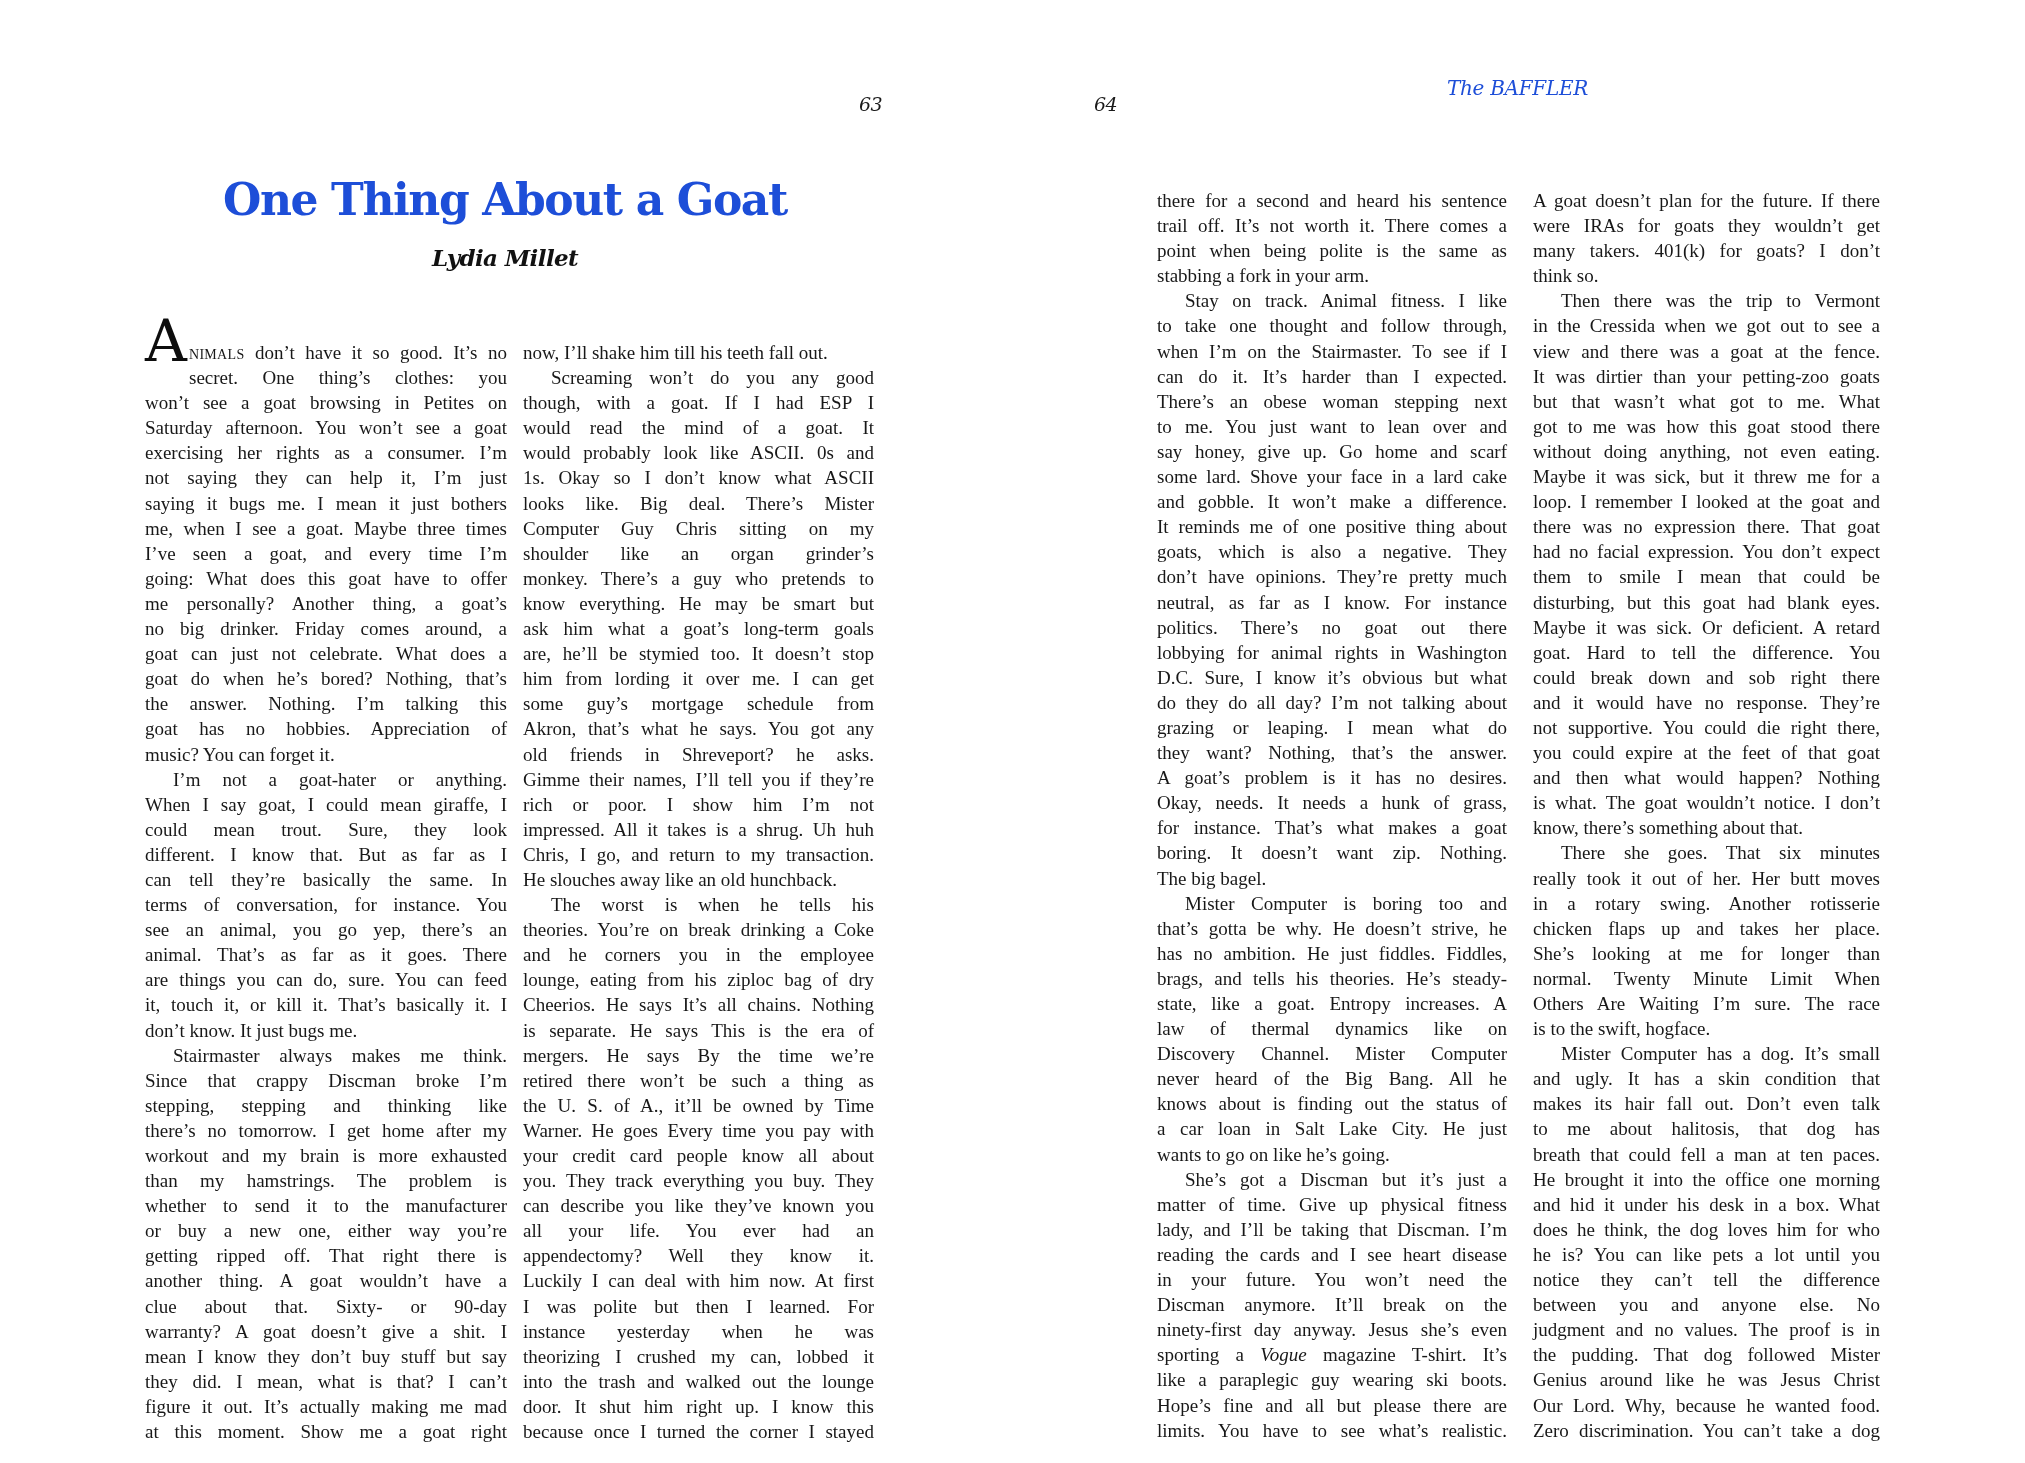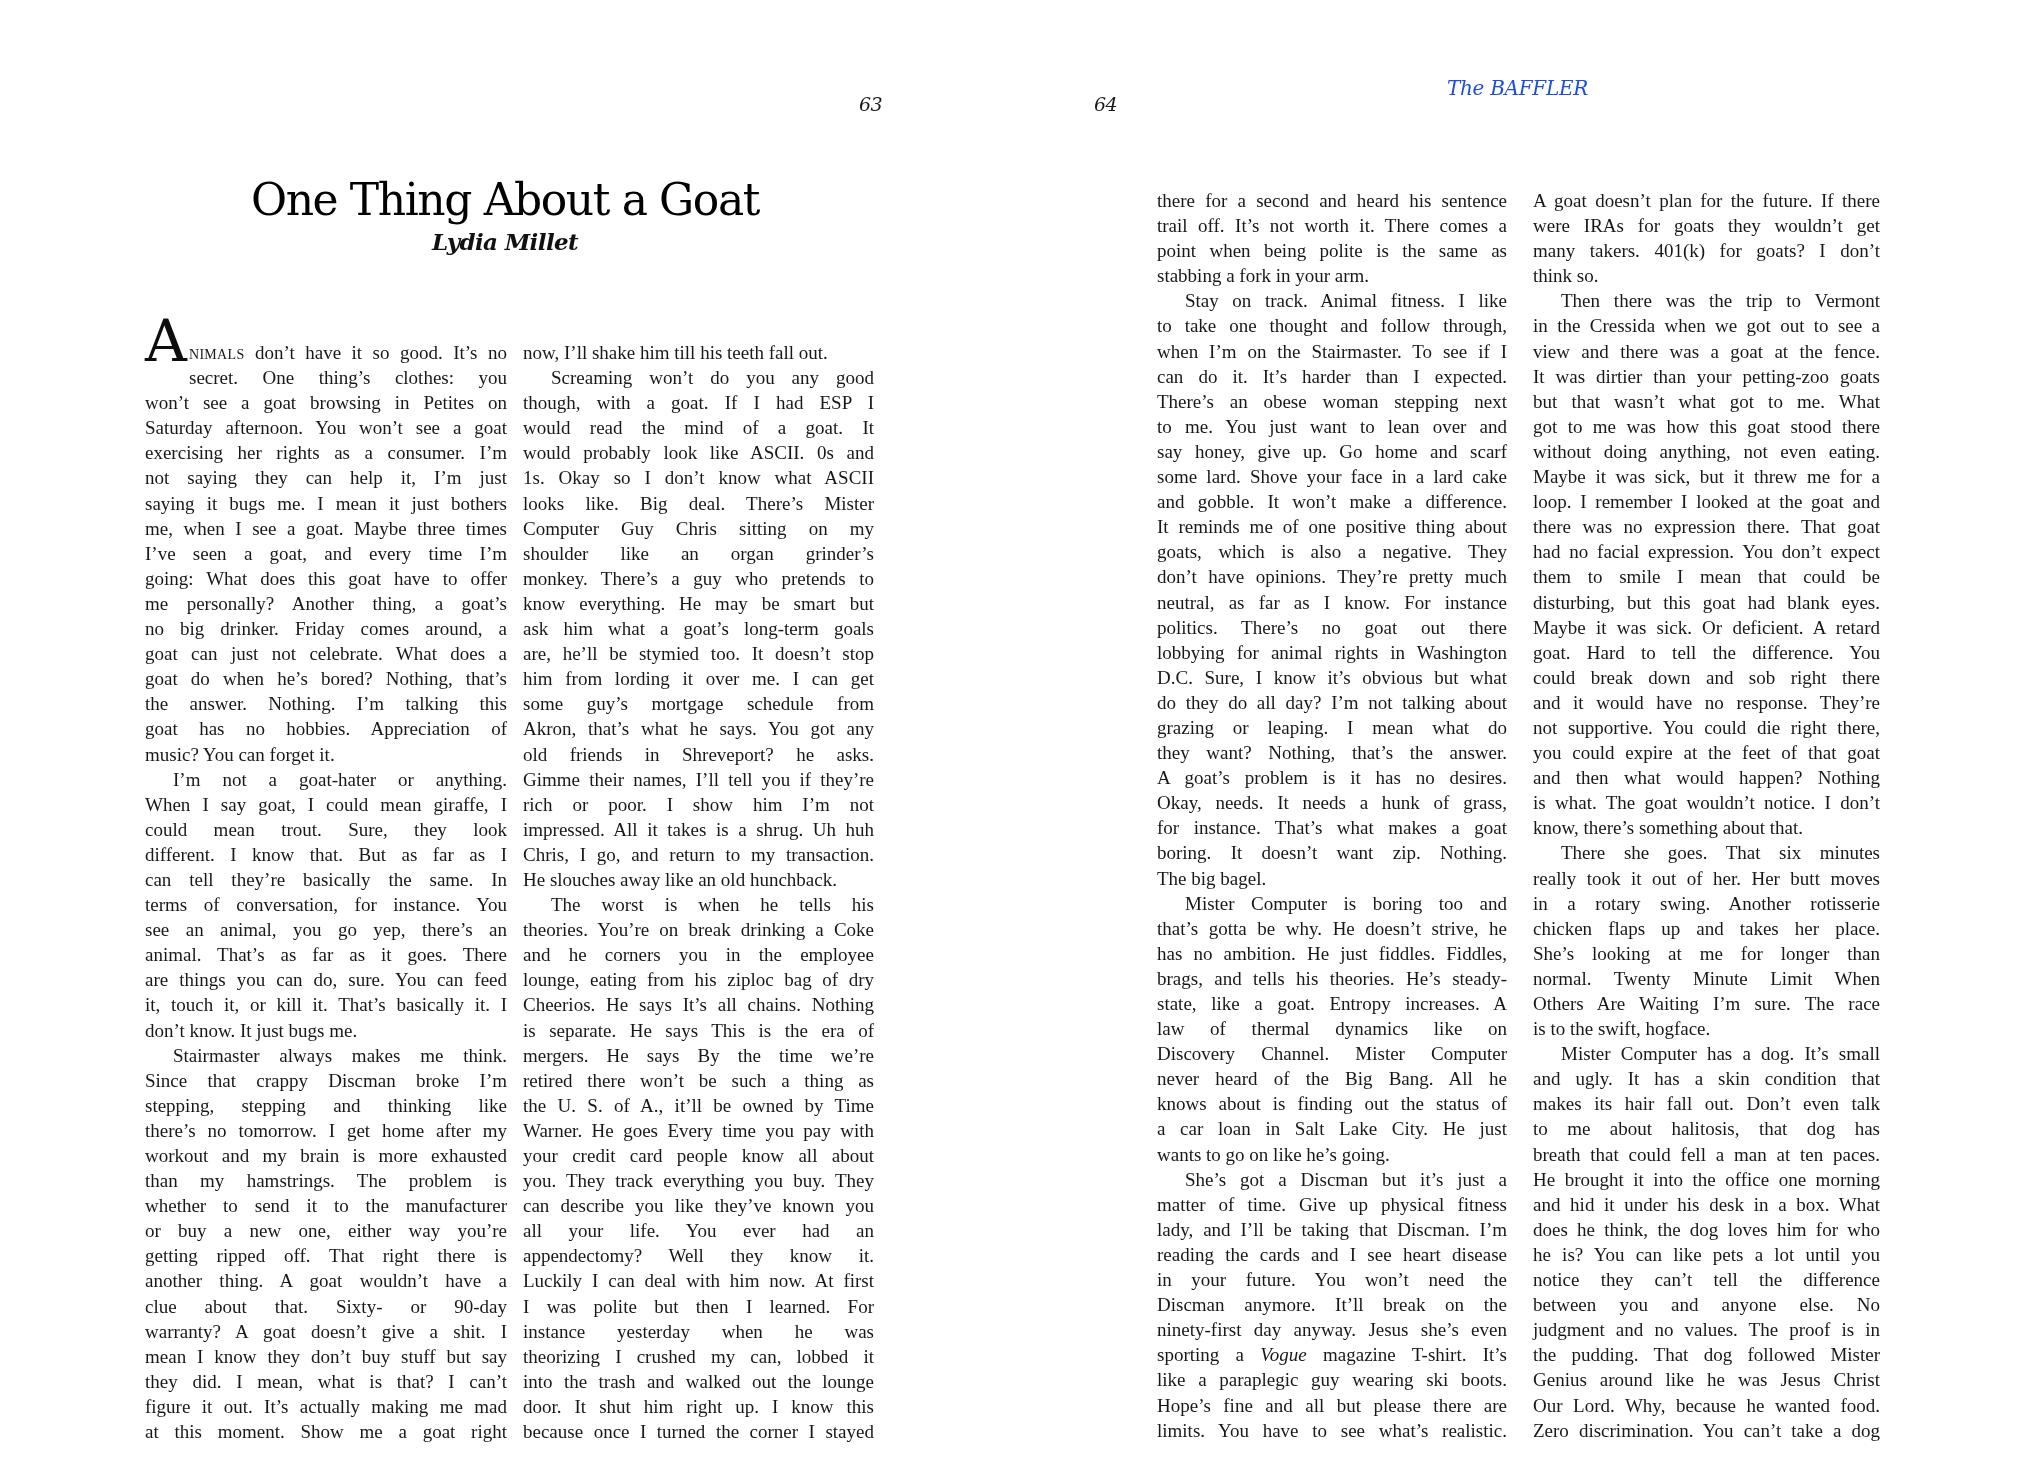"One Thing About a Goat" .title { color: #000000 -> #1d4ed8; font-weight: normal -> bold }
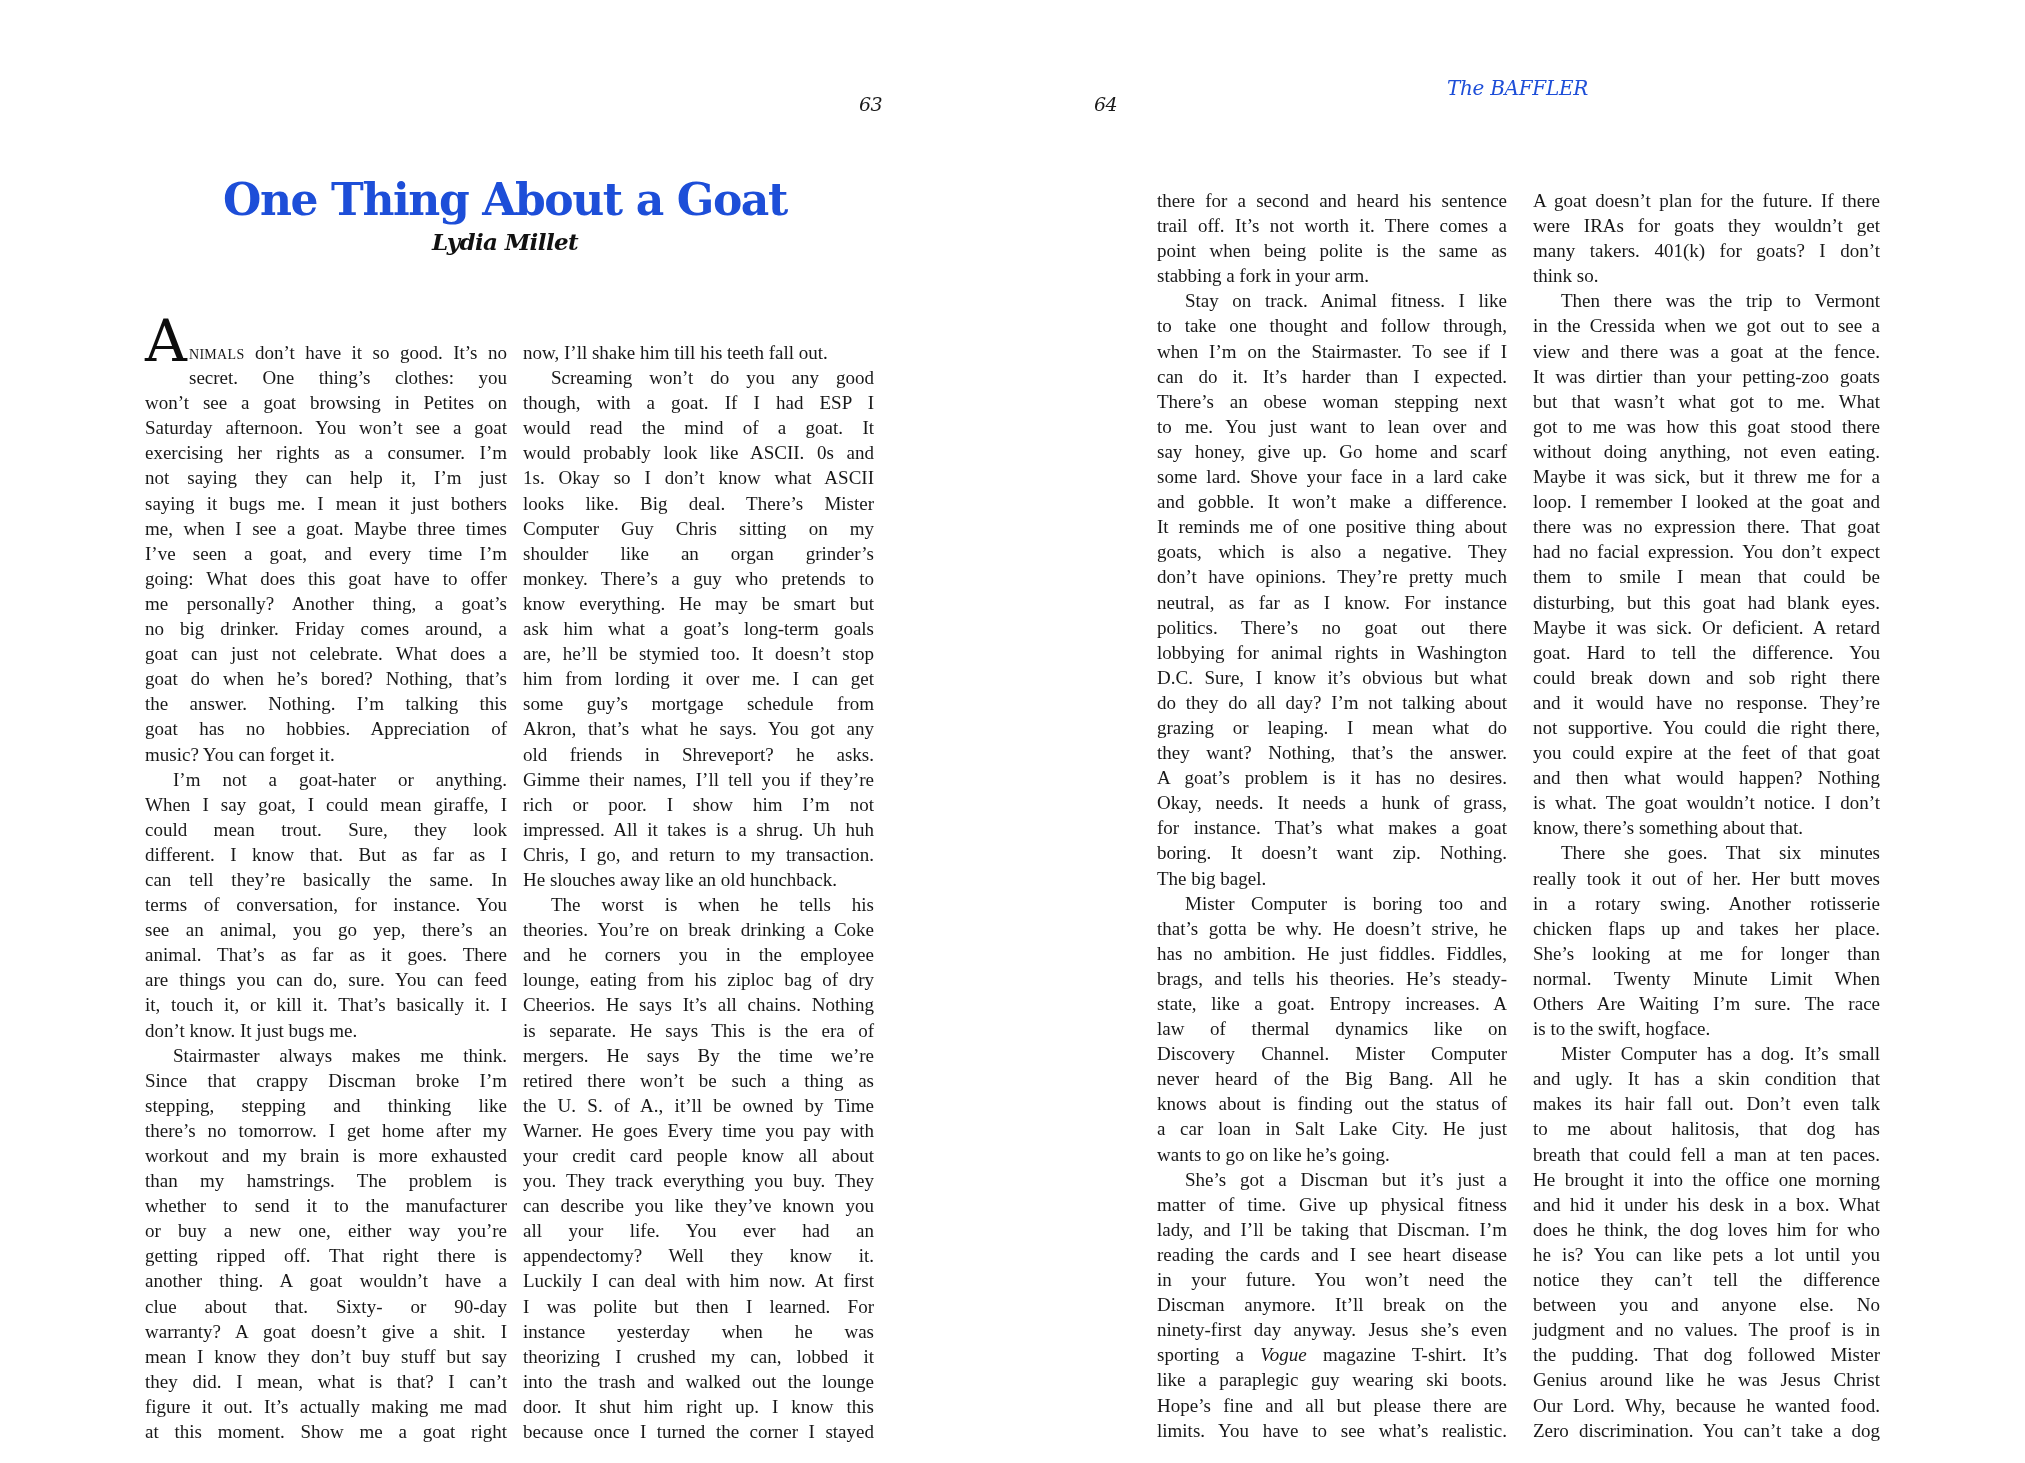"Lydia Millet" .author { top: 228px -> 244px }
